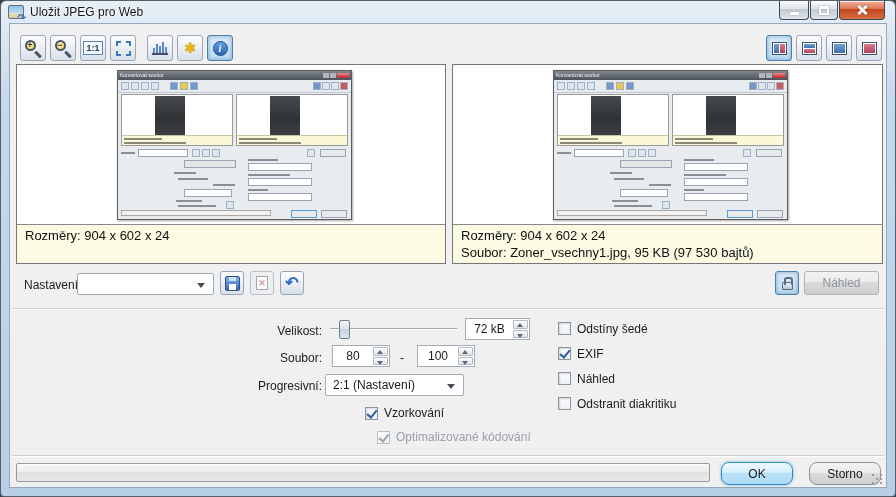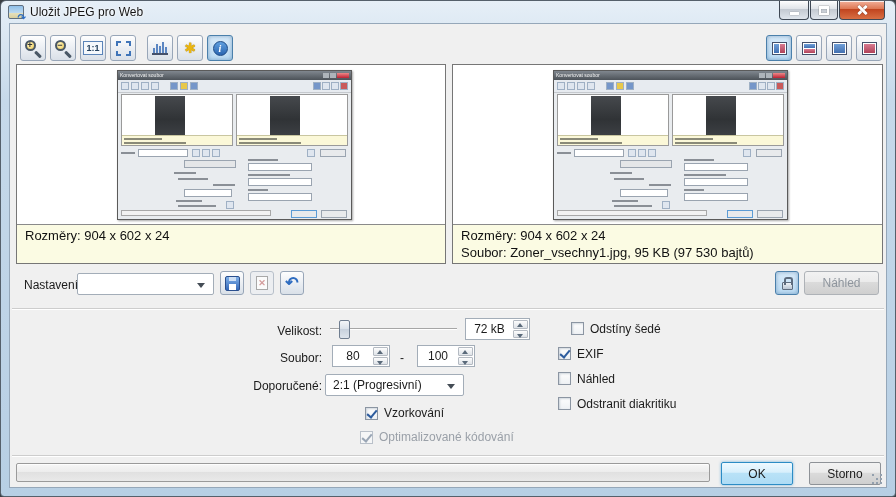"Odstíny šedé" label.chk-row { margin-left: 13px -> none }
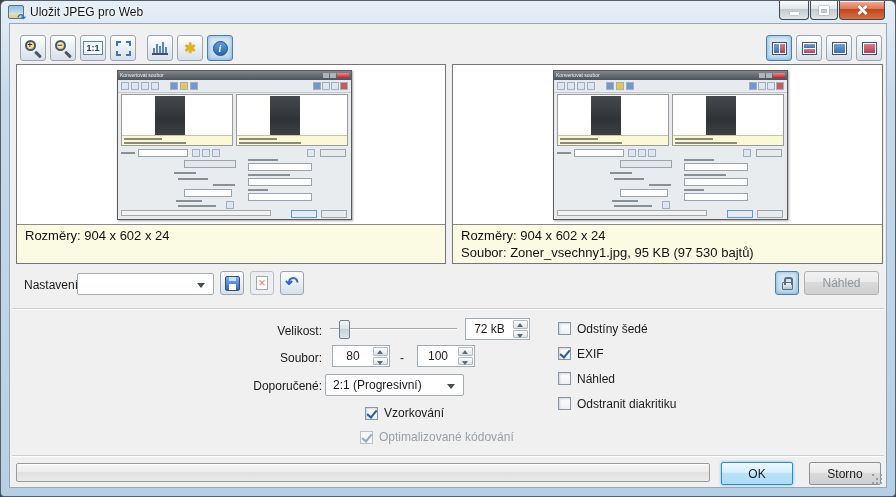"Doporučené:" span.rlabel { text: Doporučené -> Progresivní }
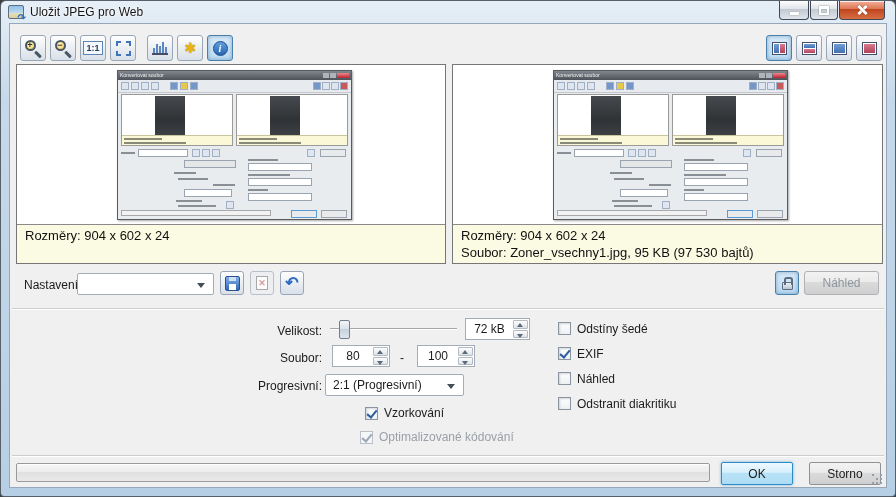"2:1 (Progresivní)" span { text: Progresivní -> Nastavení }
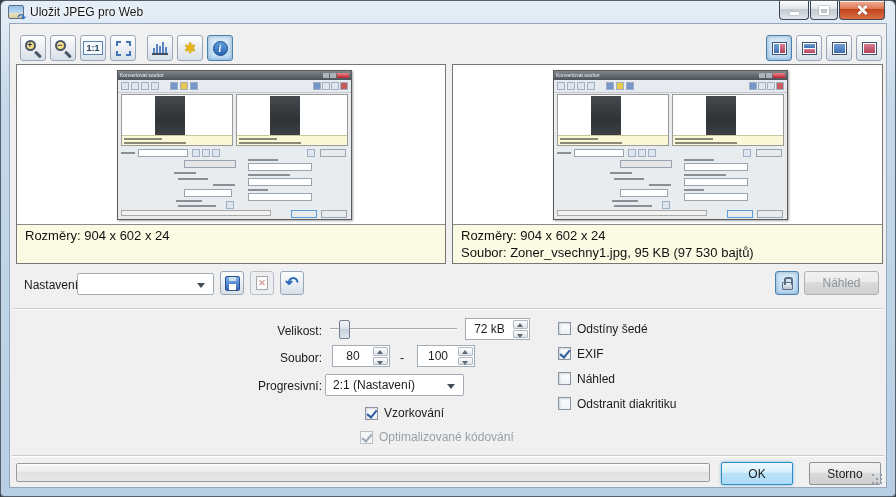"Optimalizované kódování" label.chk-row { left: 350px -> 367px }
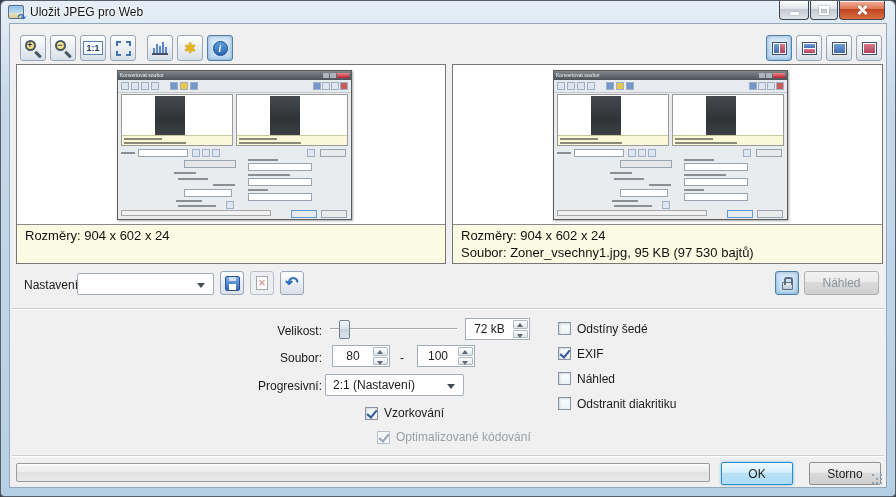"OK" .fbtn { border-radius: 2px -> 8px }
